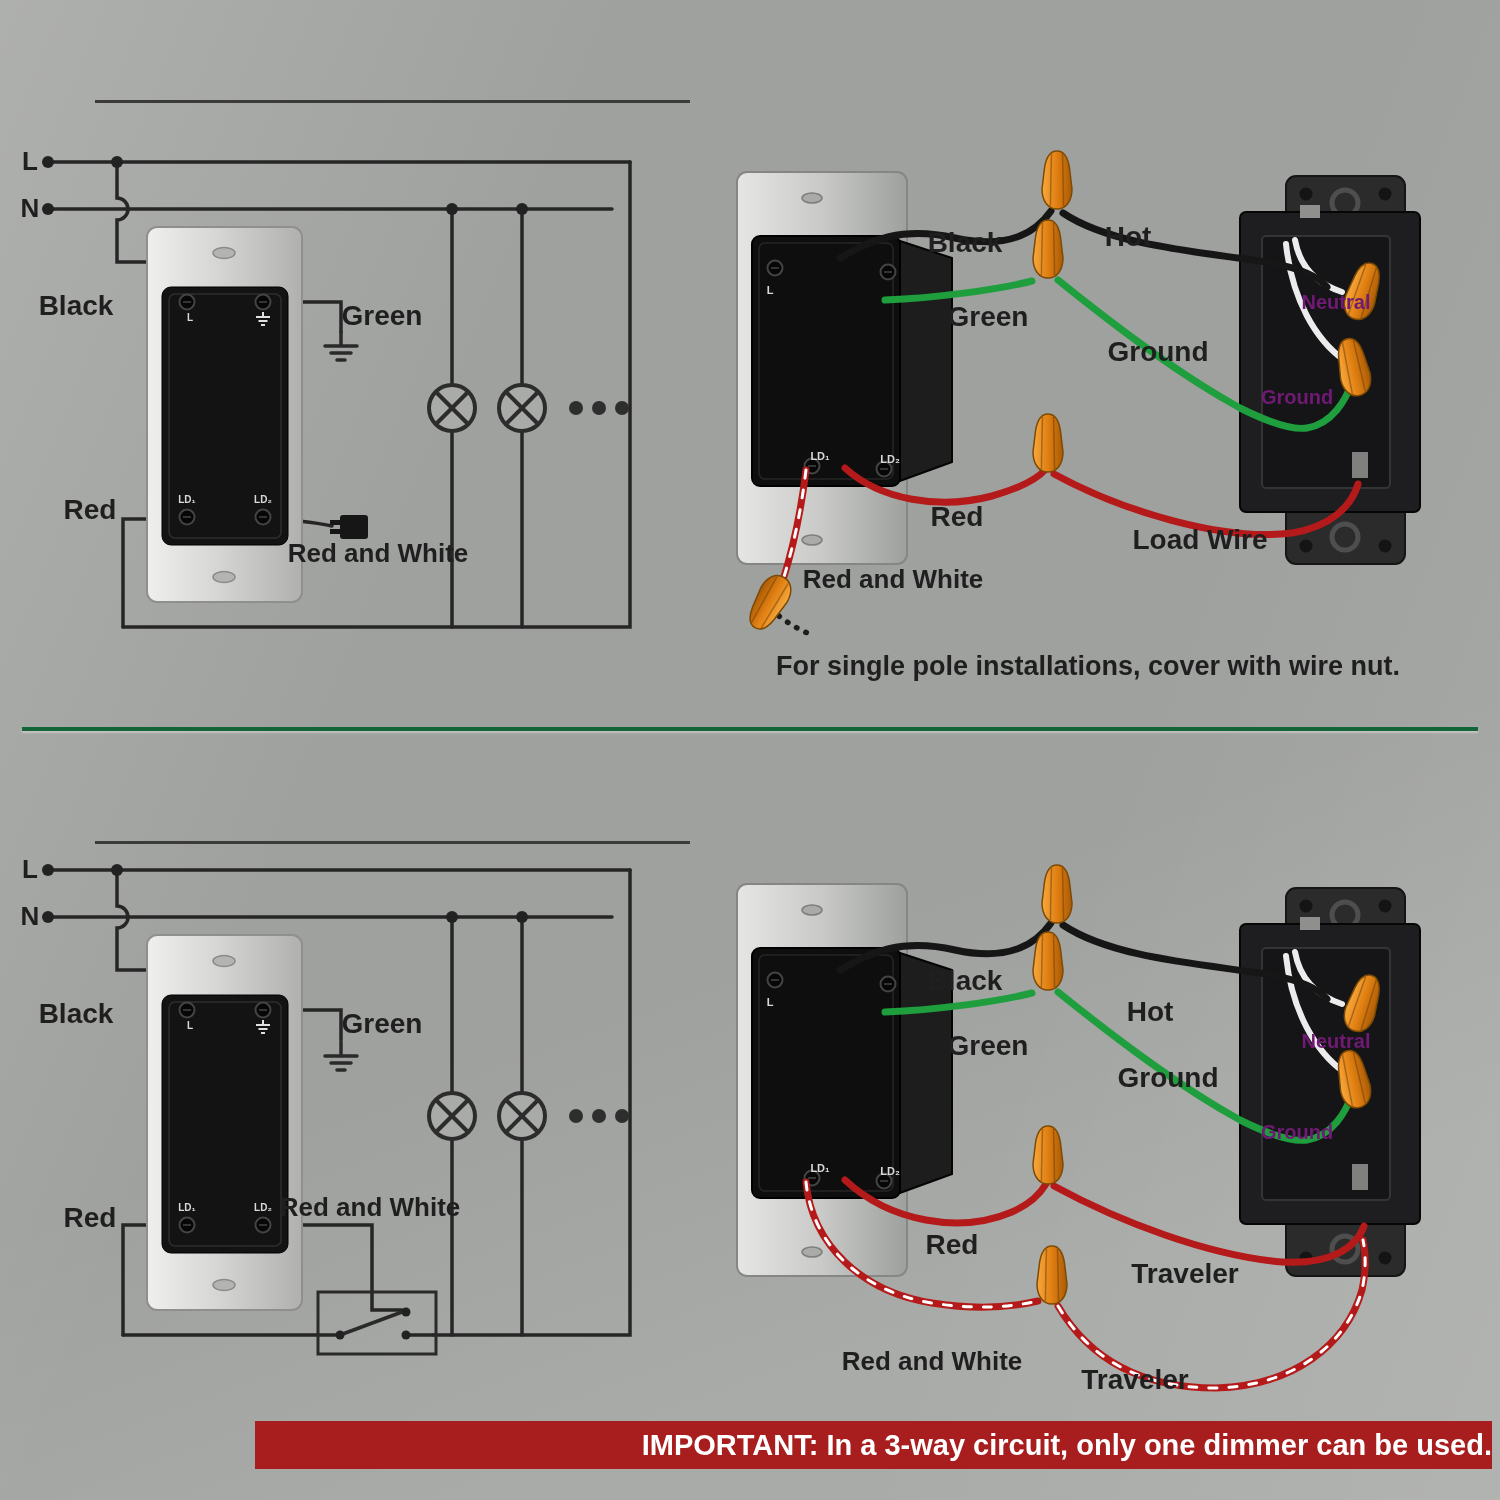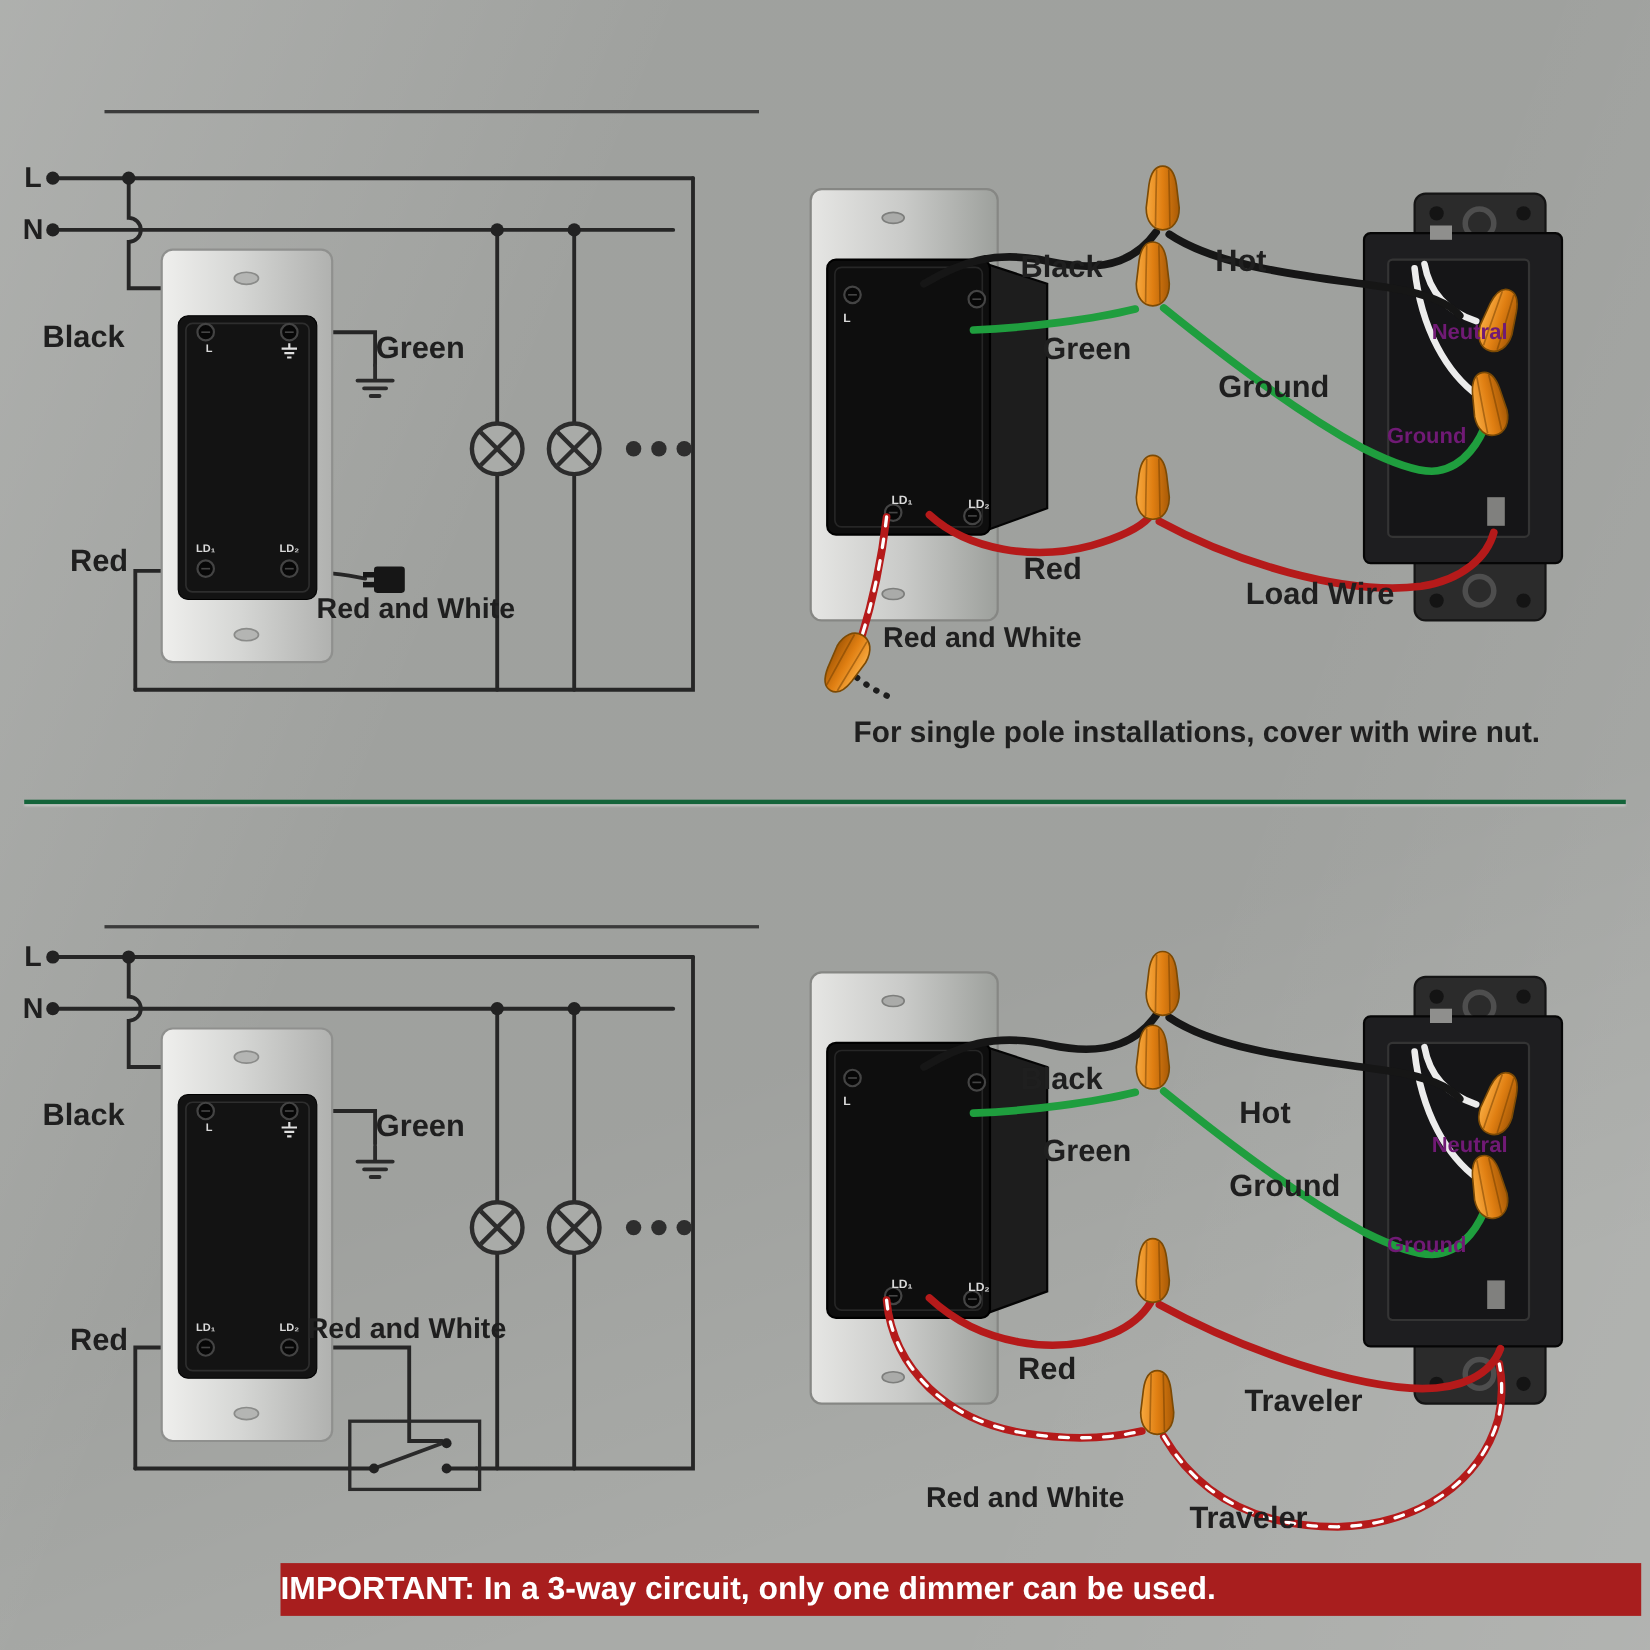"IMPORTANT: In a 3-way circuit," .banner { justify-content: flex-start -> flex-end }
